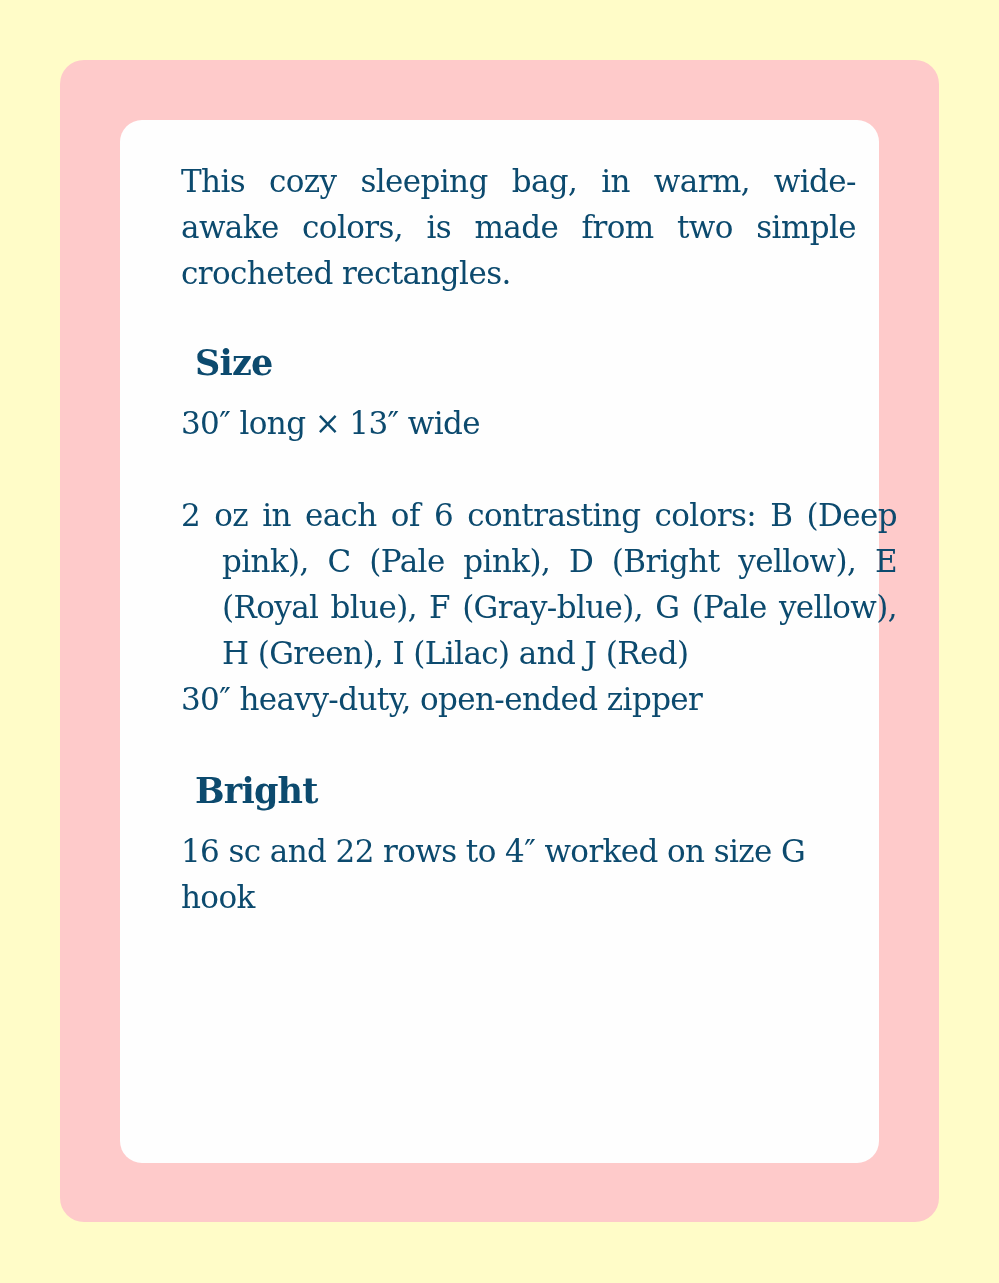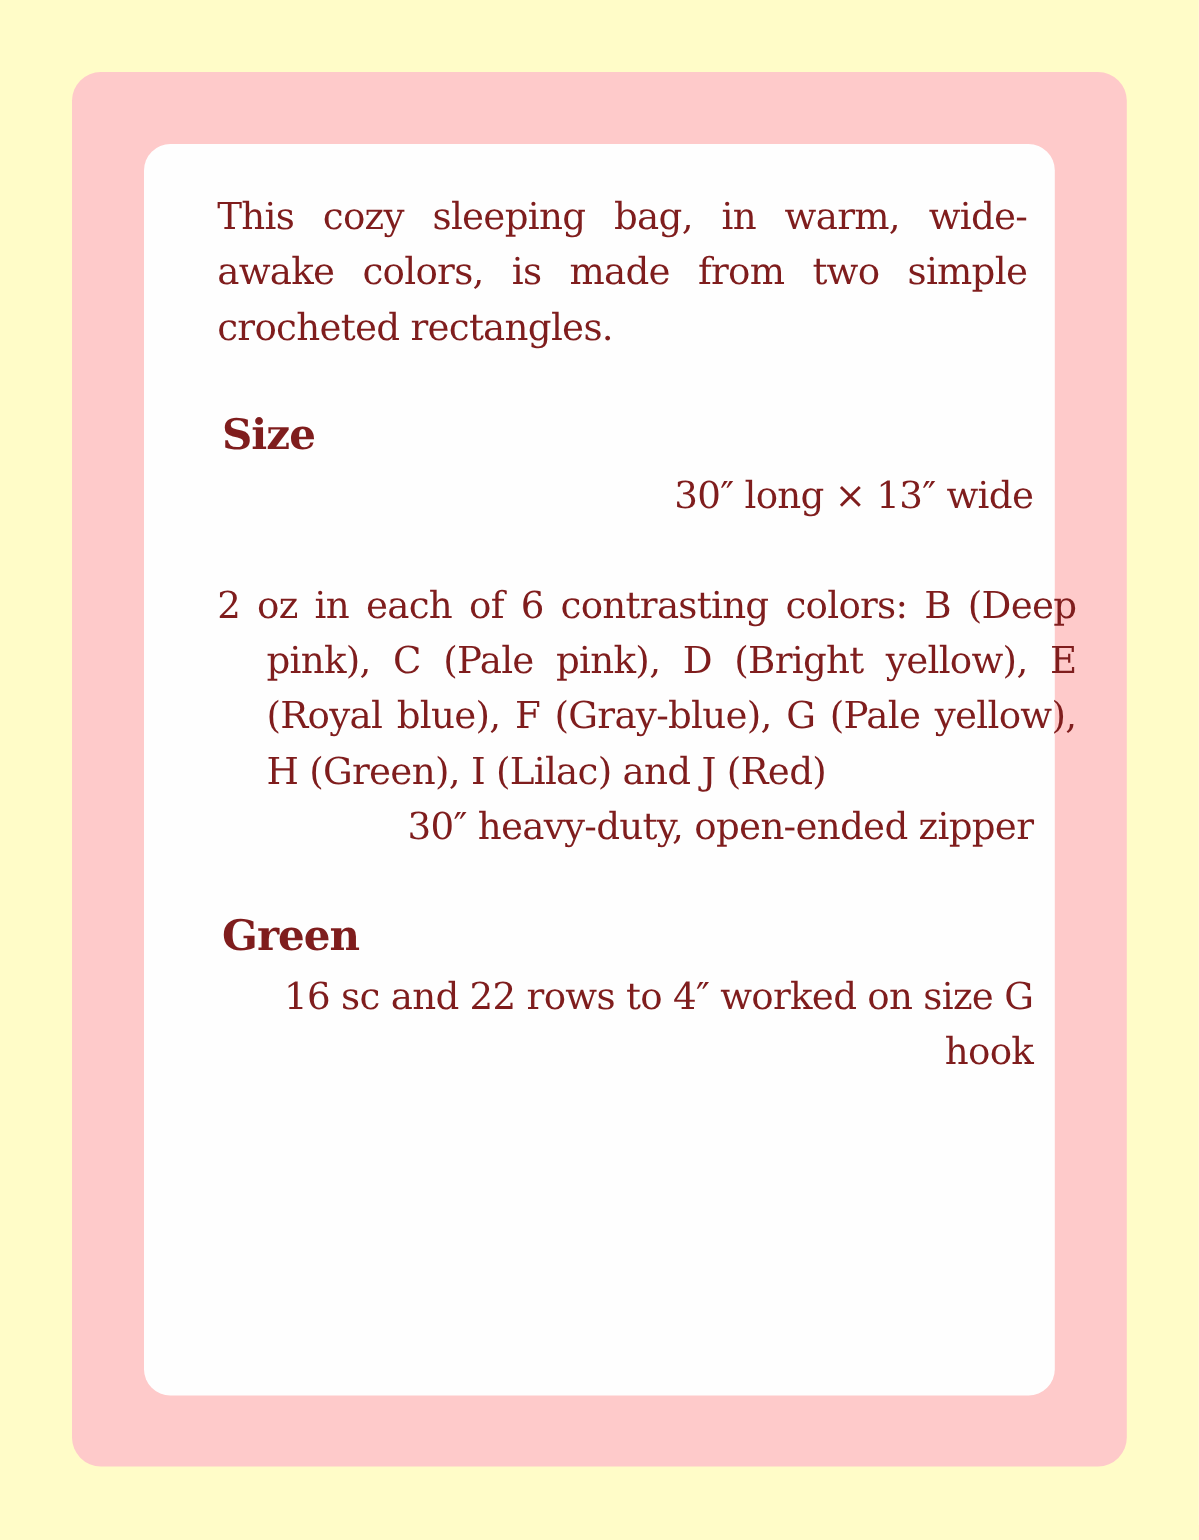"This cozy sleeping bag, in" .content { color: #7f1d1d -> #0c4a6e }
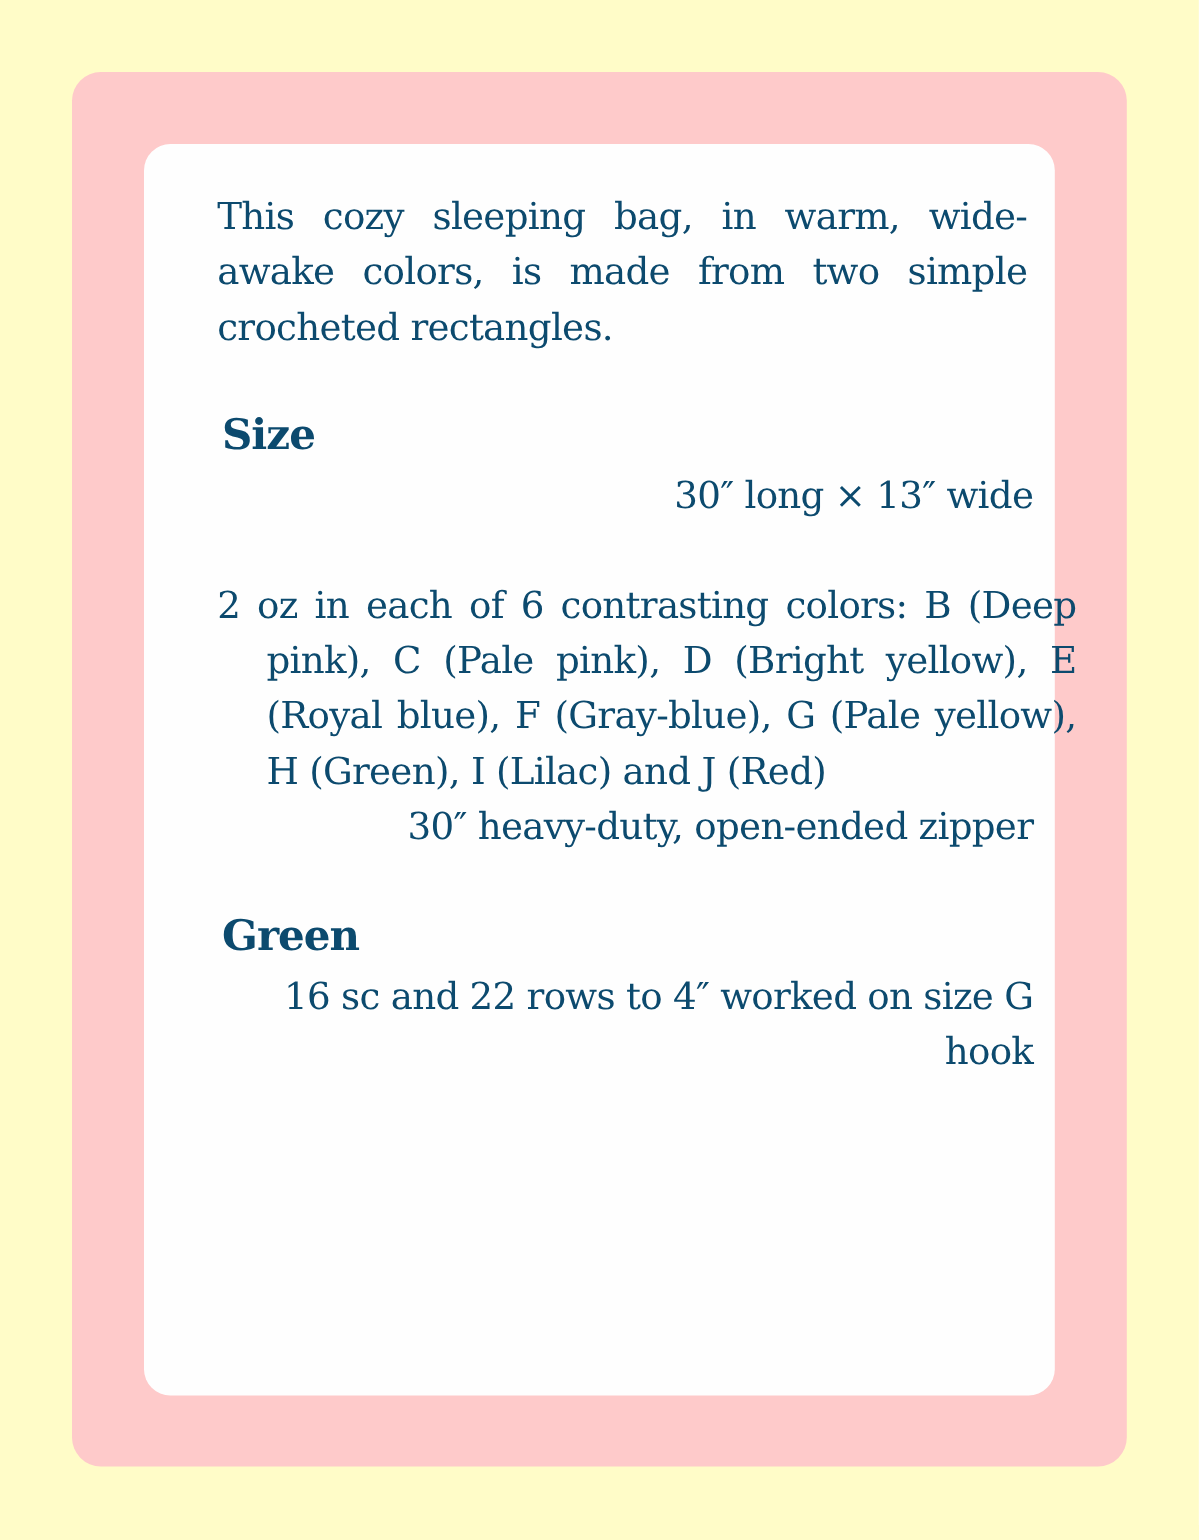"Size" .heading { margin: 4px -> 14px }
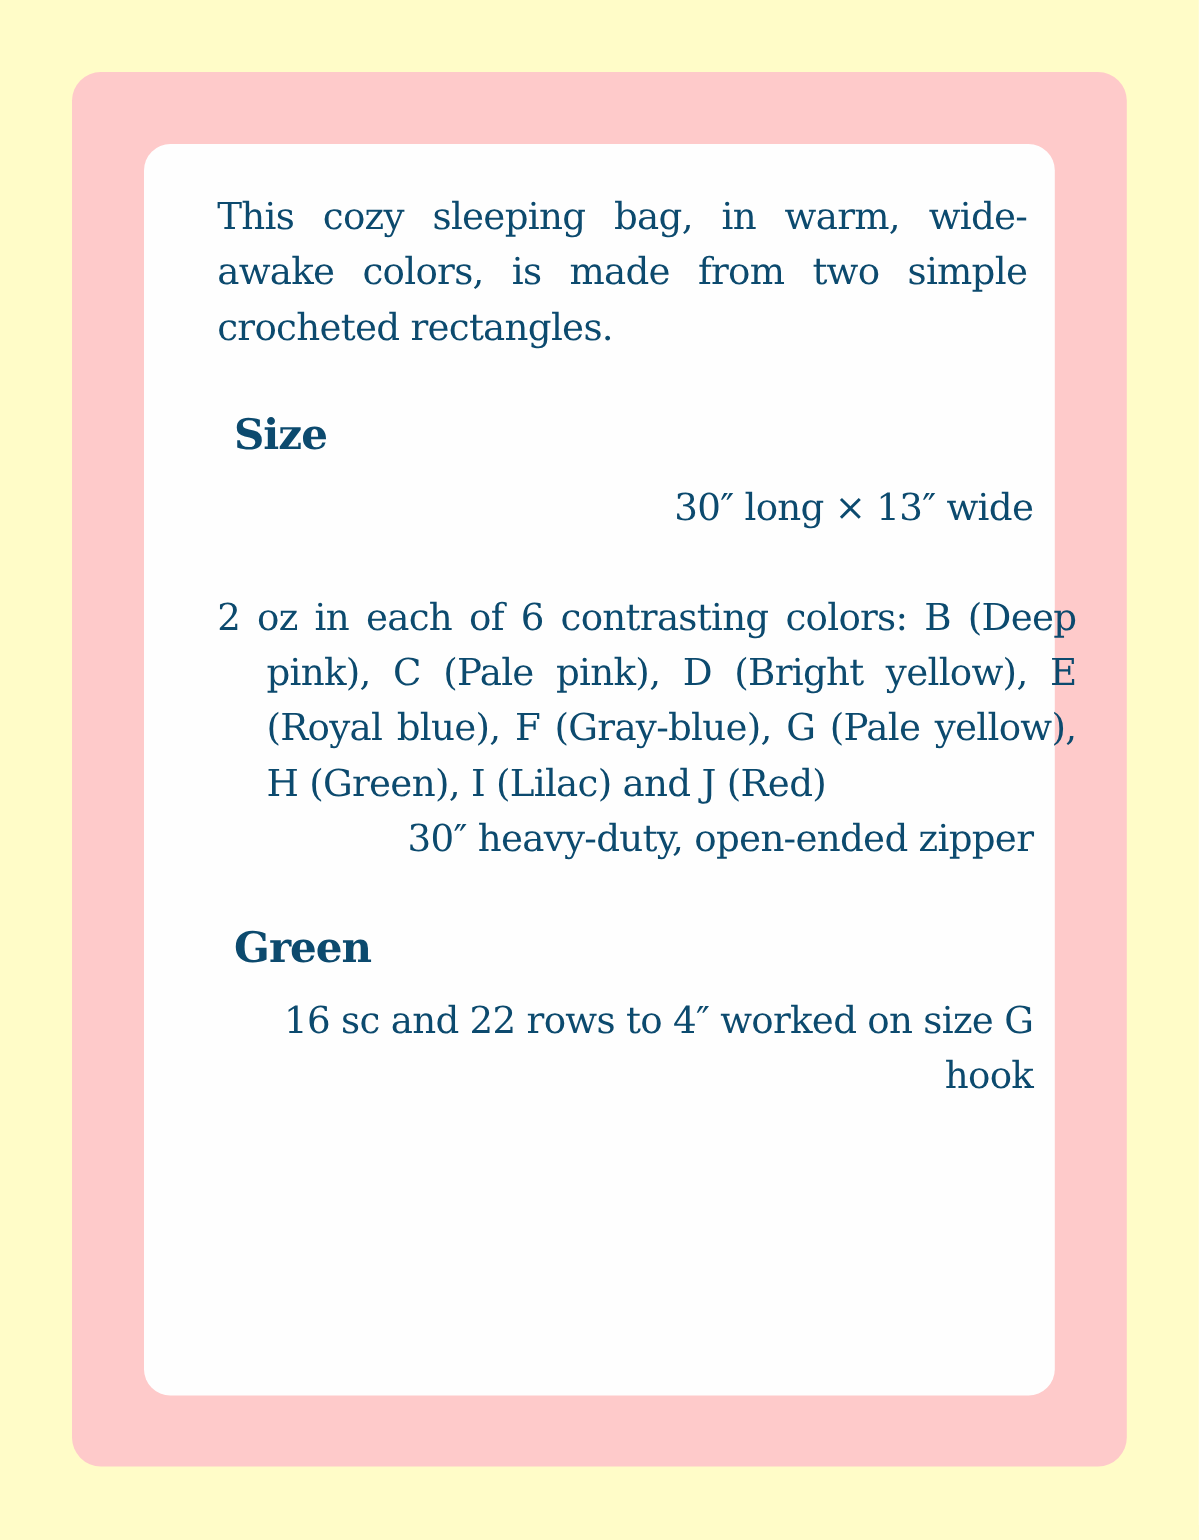"30″ long × 13″ wide" .line { text-align: right -> none }
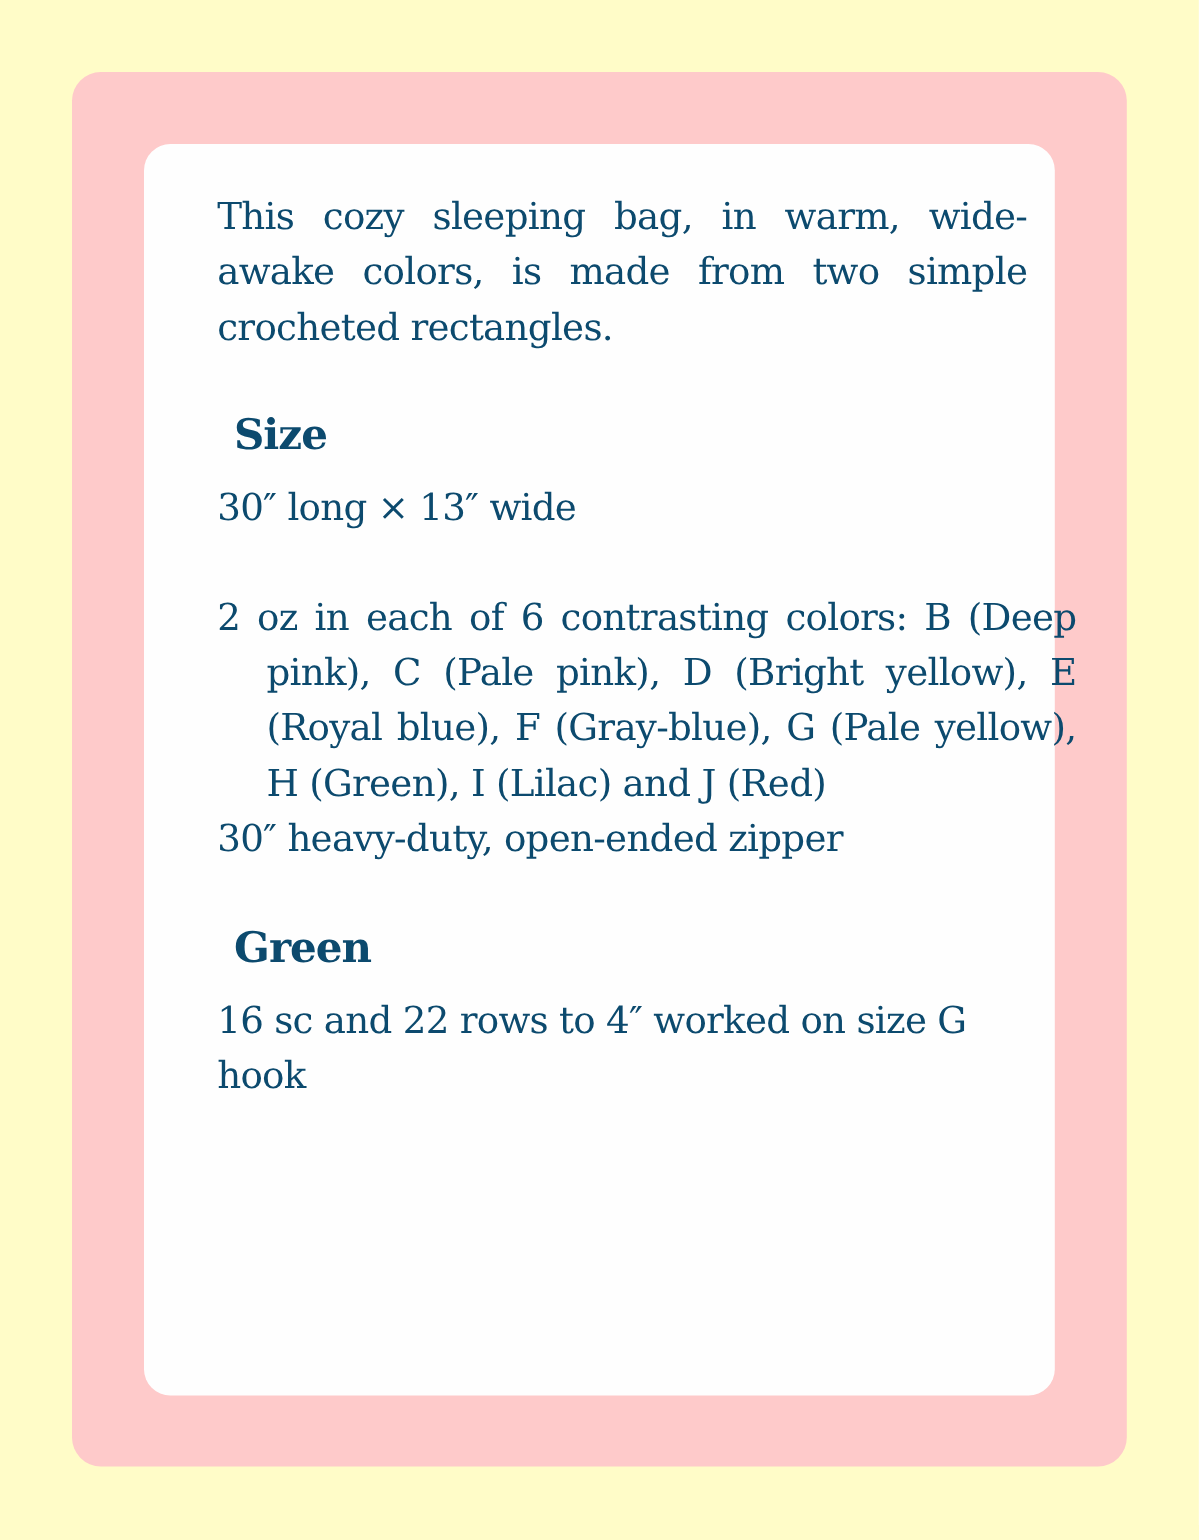"Green" h2.heading { text: Green -> Bright }
